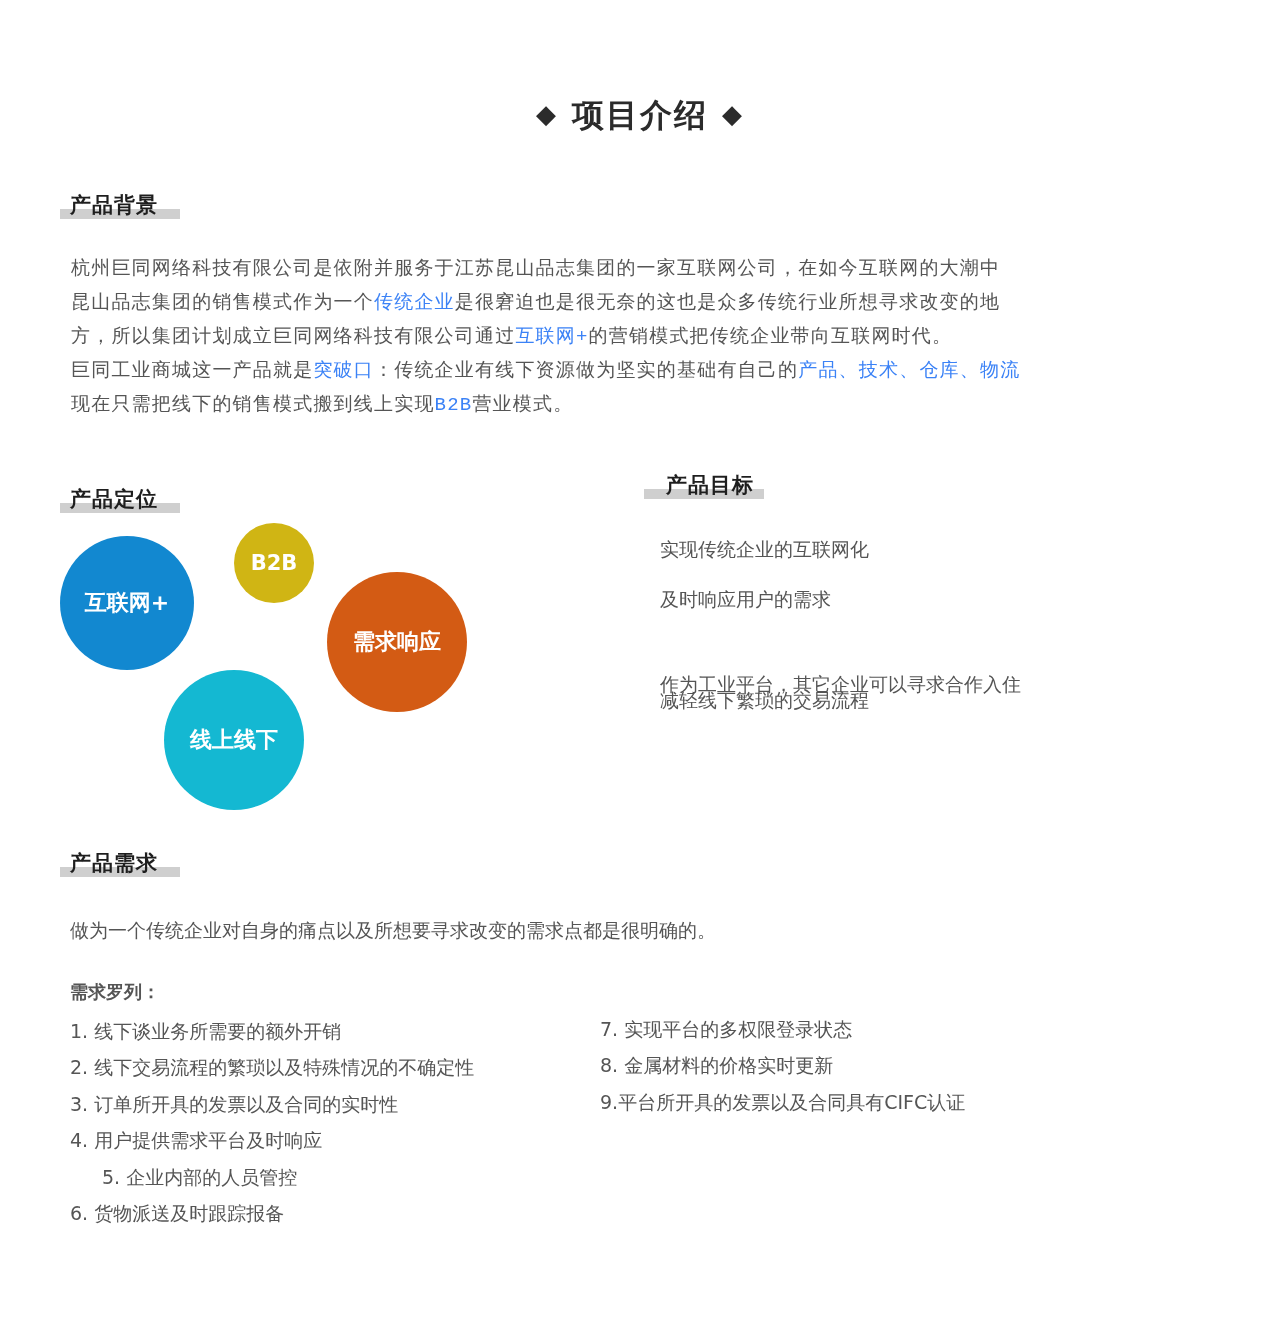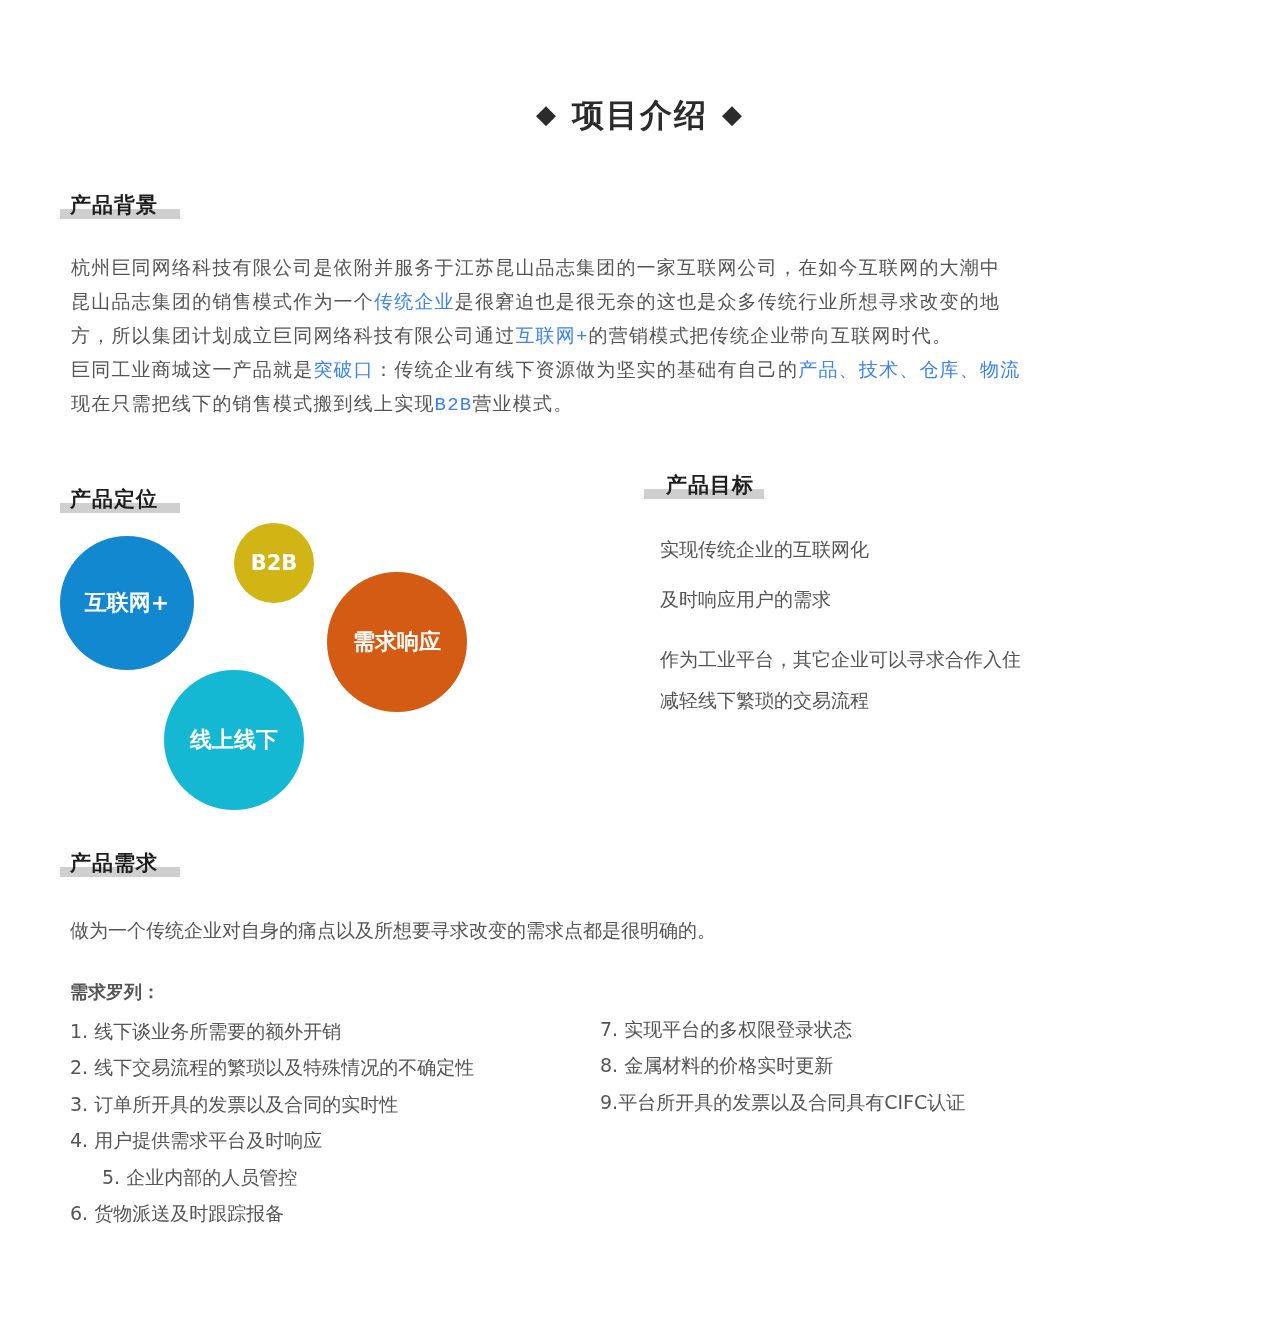"作为工业平台，其它企业可以寻求合作入住" div.abs { top: 647px -> 672px }
